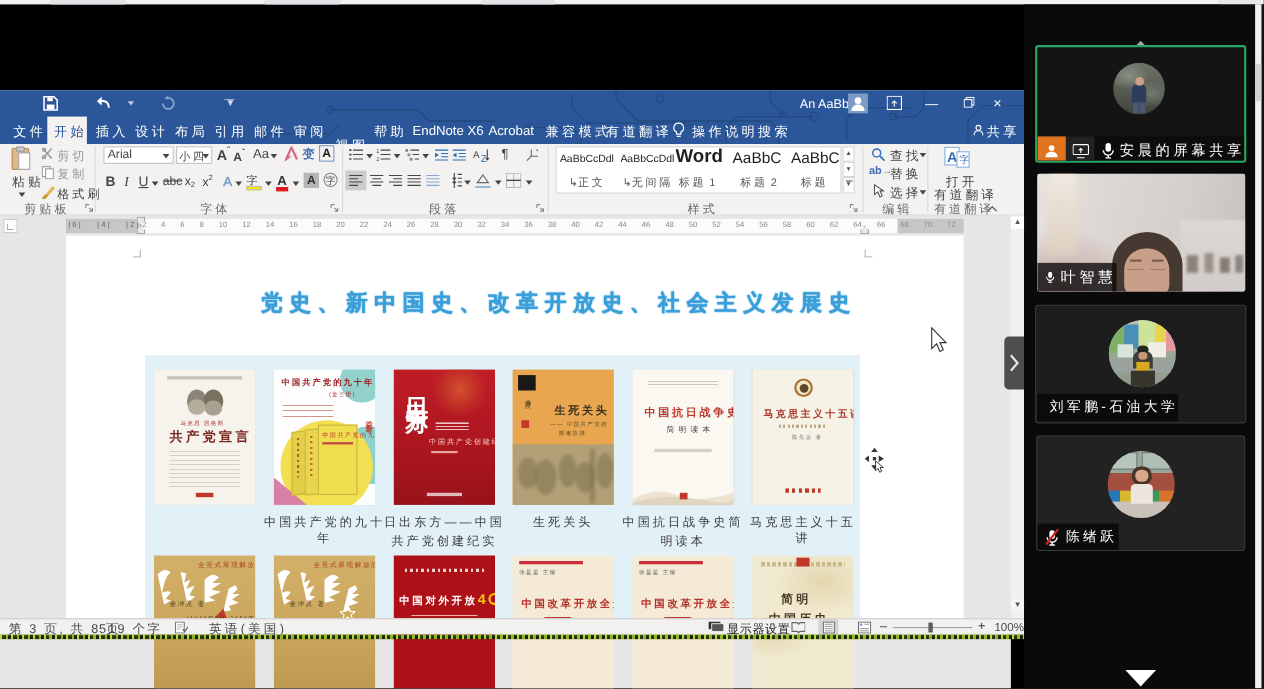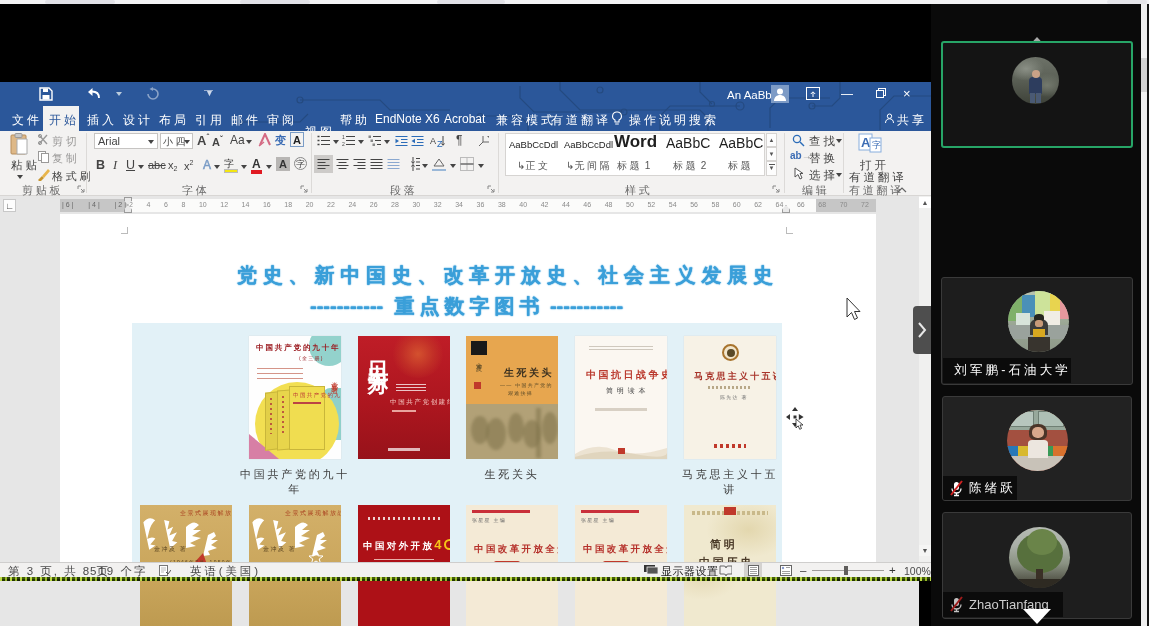"安晨的屏幕共享" div.abs { html: none -> <div> <div> <svg> <circle></circle> <path></path> </svg> </div> <div> <svg> <rect></rect> <path></path> <path></path> </svg> </div> <svg> <rect></rect> <path></path> </svg> <span>安晨的屏幕共享</span> </div> }
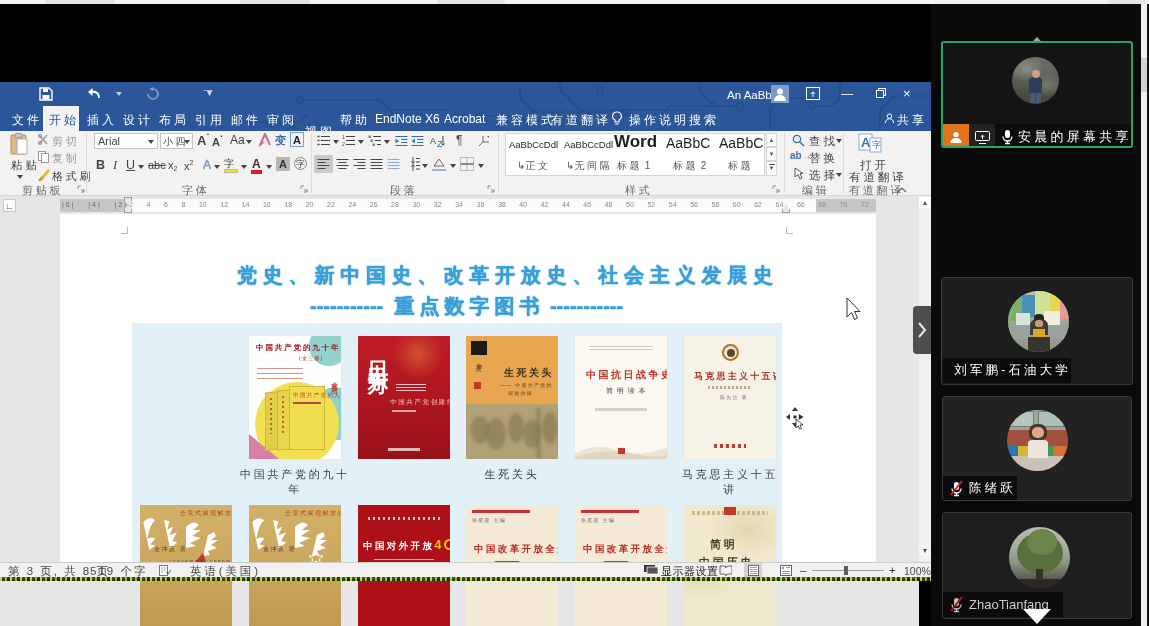"叶智慧" div.abs { html: none -> <div> <div></div> <div></div> <div></div> <div></div> <div></div> <div></div> <div></div> <div></div> <div></div> <div></div> <div></div> <div></div> <div></div> <div> <svg> <rect></rect> <path></path> </svg> <span>叶智慧</span> </div> </div> }
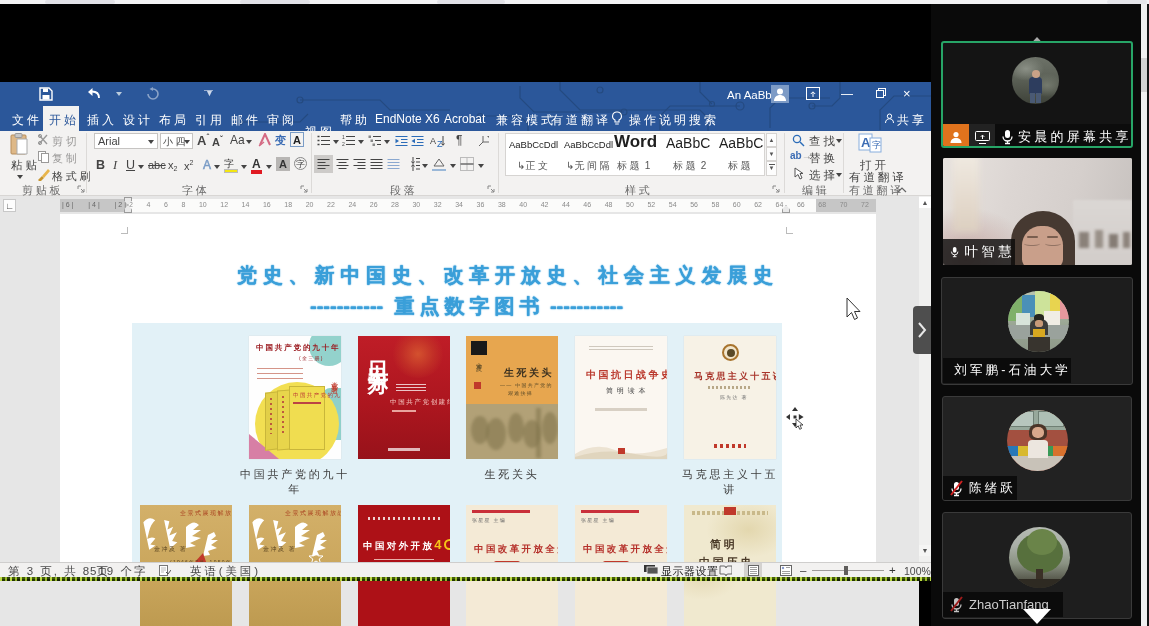"----------- 重点数字图书 -----------" div.abs { html: <div>-----------&nbsp;&nbsp;<span>重点数字图书</span>&nbsp;-----------</div> -> none }
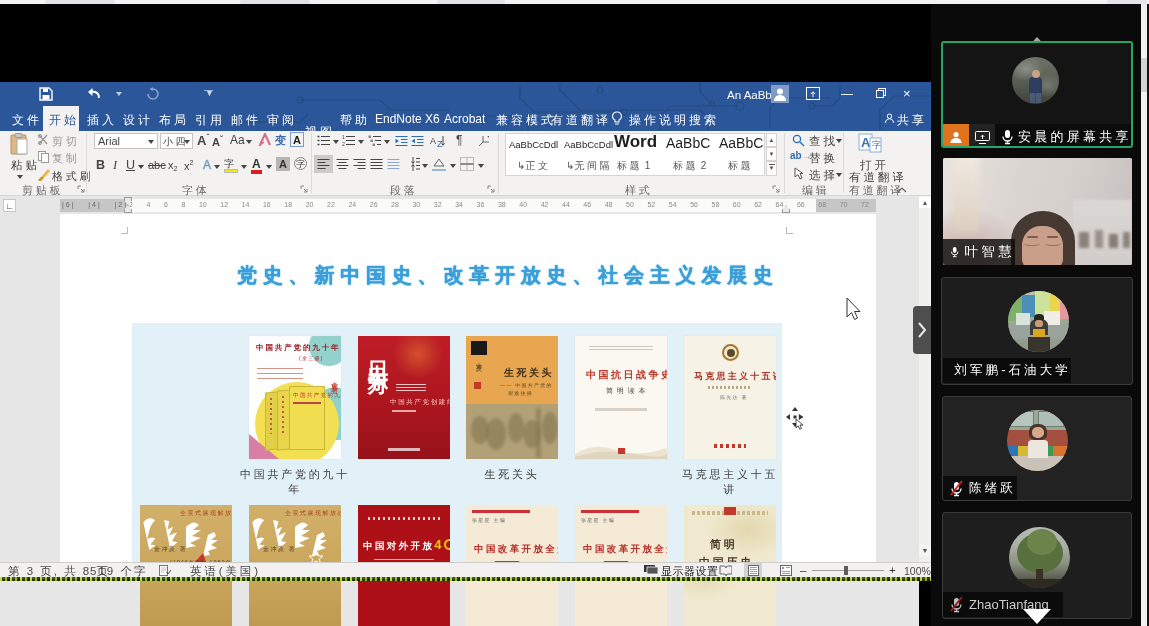"共产党宣言" div.abs { html: none -> <div> <div></div> <svg> <ellipse></ellipse> <ellipse></ellipse> <ellipse></ellipse> <ellipse></ellipse> </svg> <div>马克思 恩格斯</div> <div>共产党宣言</div> <div></div> <div></div> </div> }
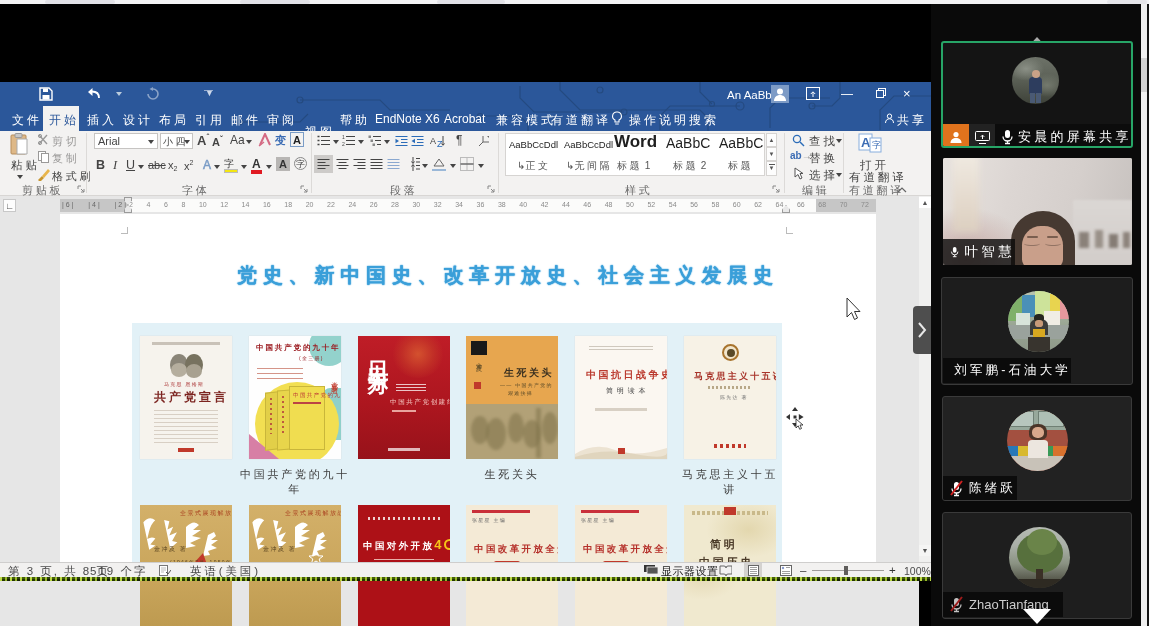"日出东方——中国共产党创建纪实" div.abs { html: none -> <div>日出东方——中国共产党创建纪实</div> }
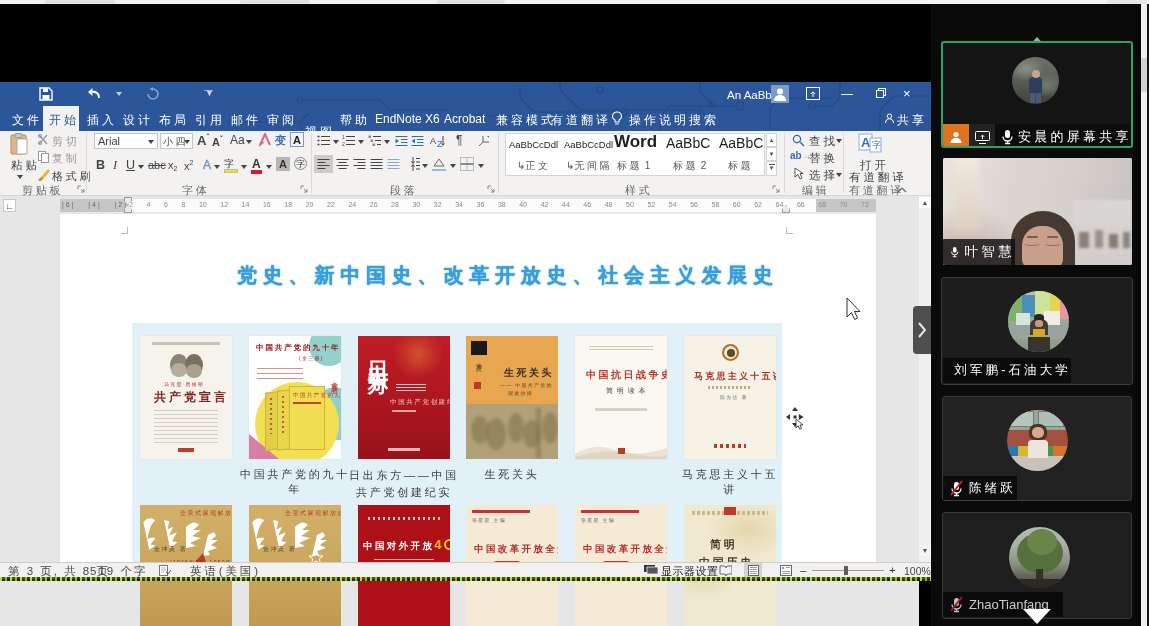"中国抗日战争史简明读本" div.abs { html: none -> <div>中国抗日战争史简明读本</div> }
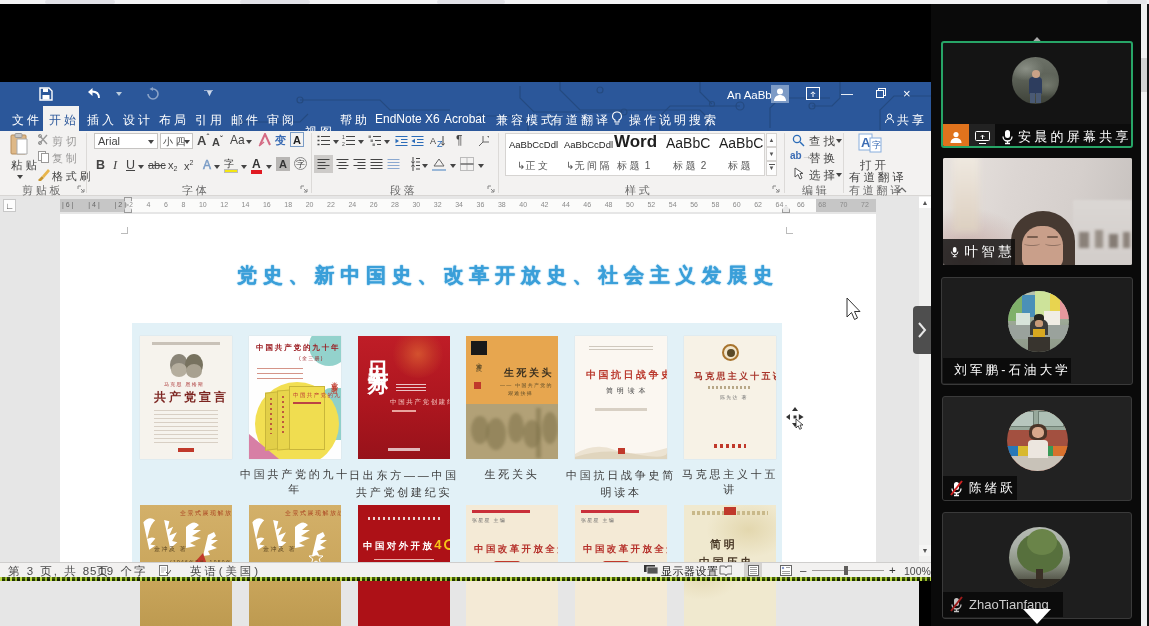"ZhaoTianfang" div.abs { html: <div> <div> <div></div> <div></div> <div></div> <div></div> </div> <div> <svg> <rect></rect> <path></path> <path></path> </svg> <span>ZhaoTianfang</span> </div> </div> -> none }
